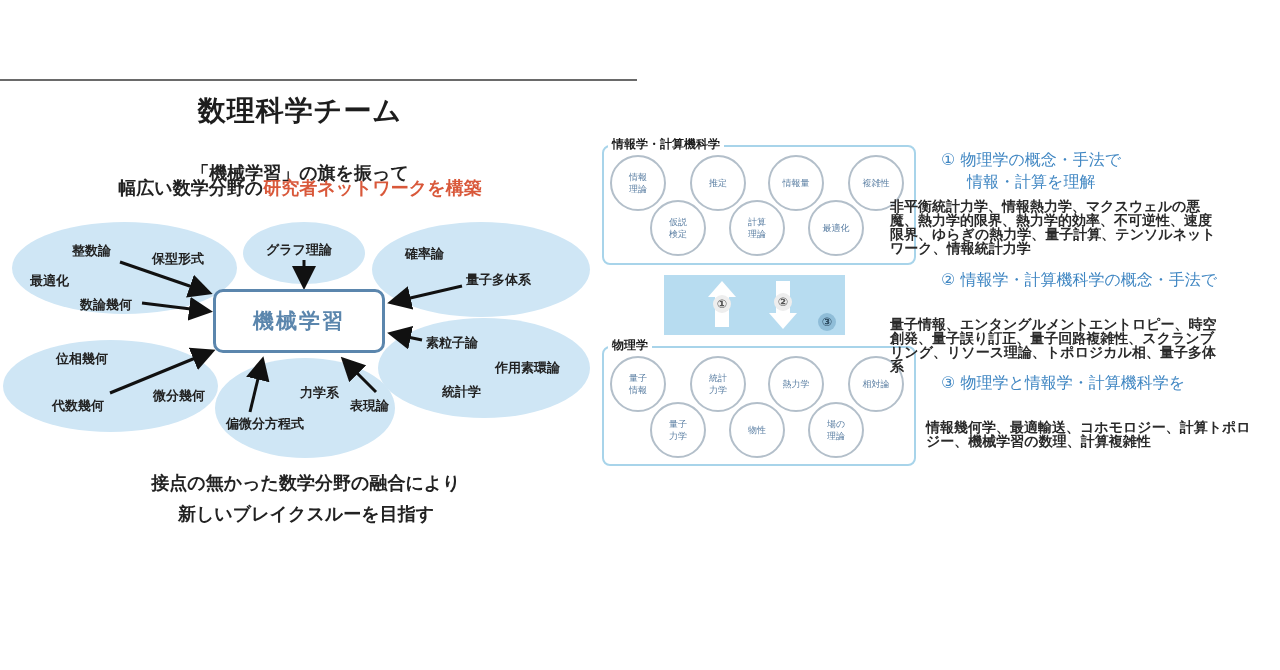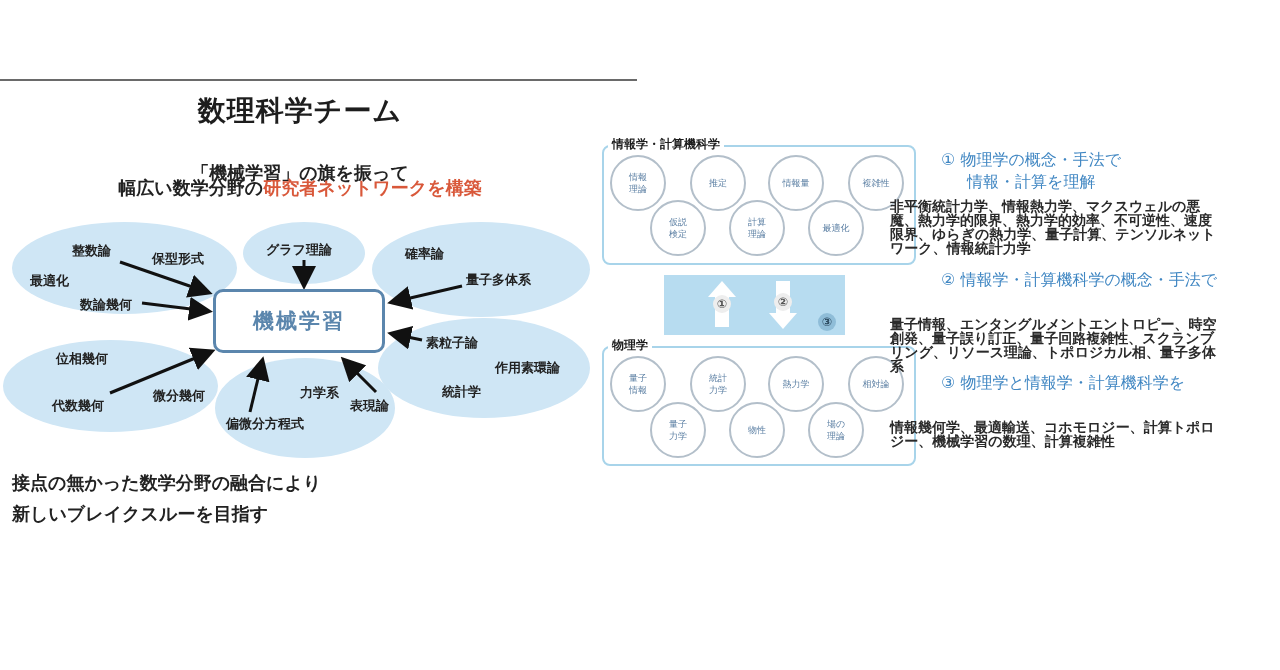"情報幾何学、最適輸送、コホモロジー、計算トポロジー、機械学習の数理、計算複雑性" div.sec-body { margin-left: none -> 36px }
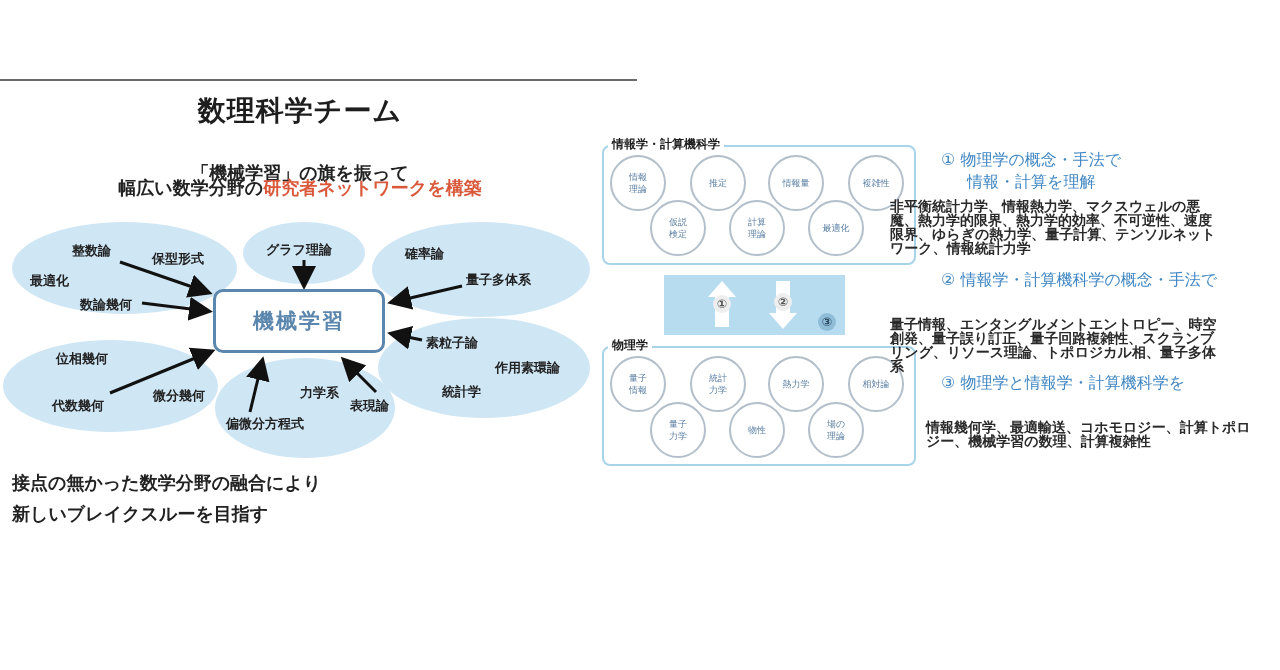"接点の無かった数学分野の融合により" .bottom-text { text-align: left -> center }
